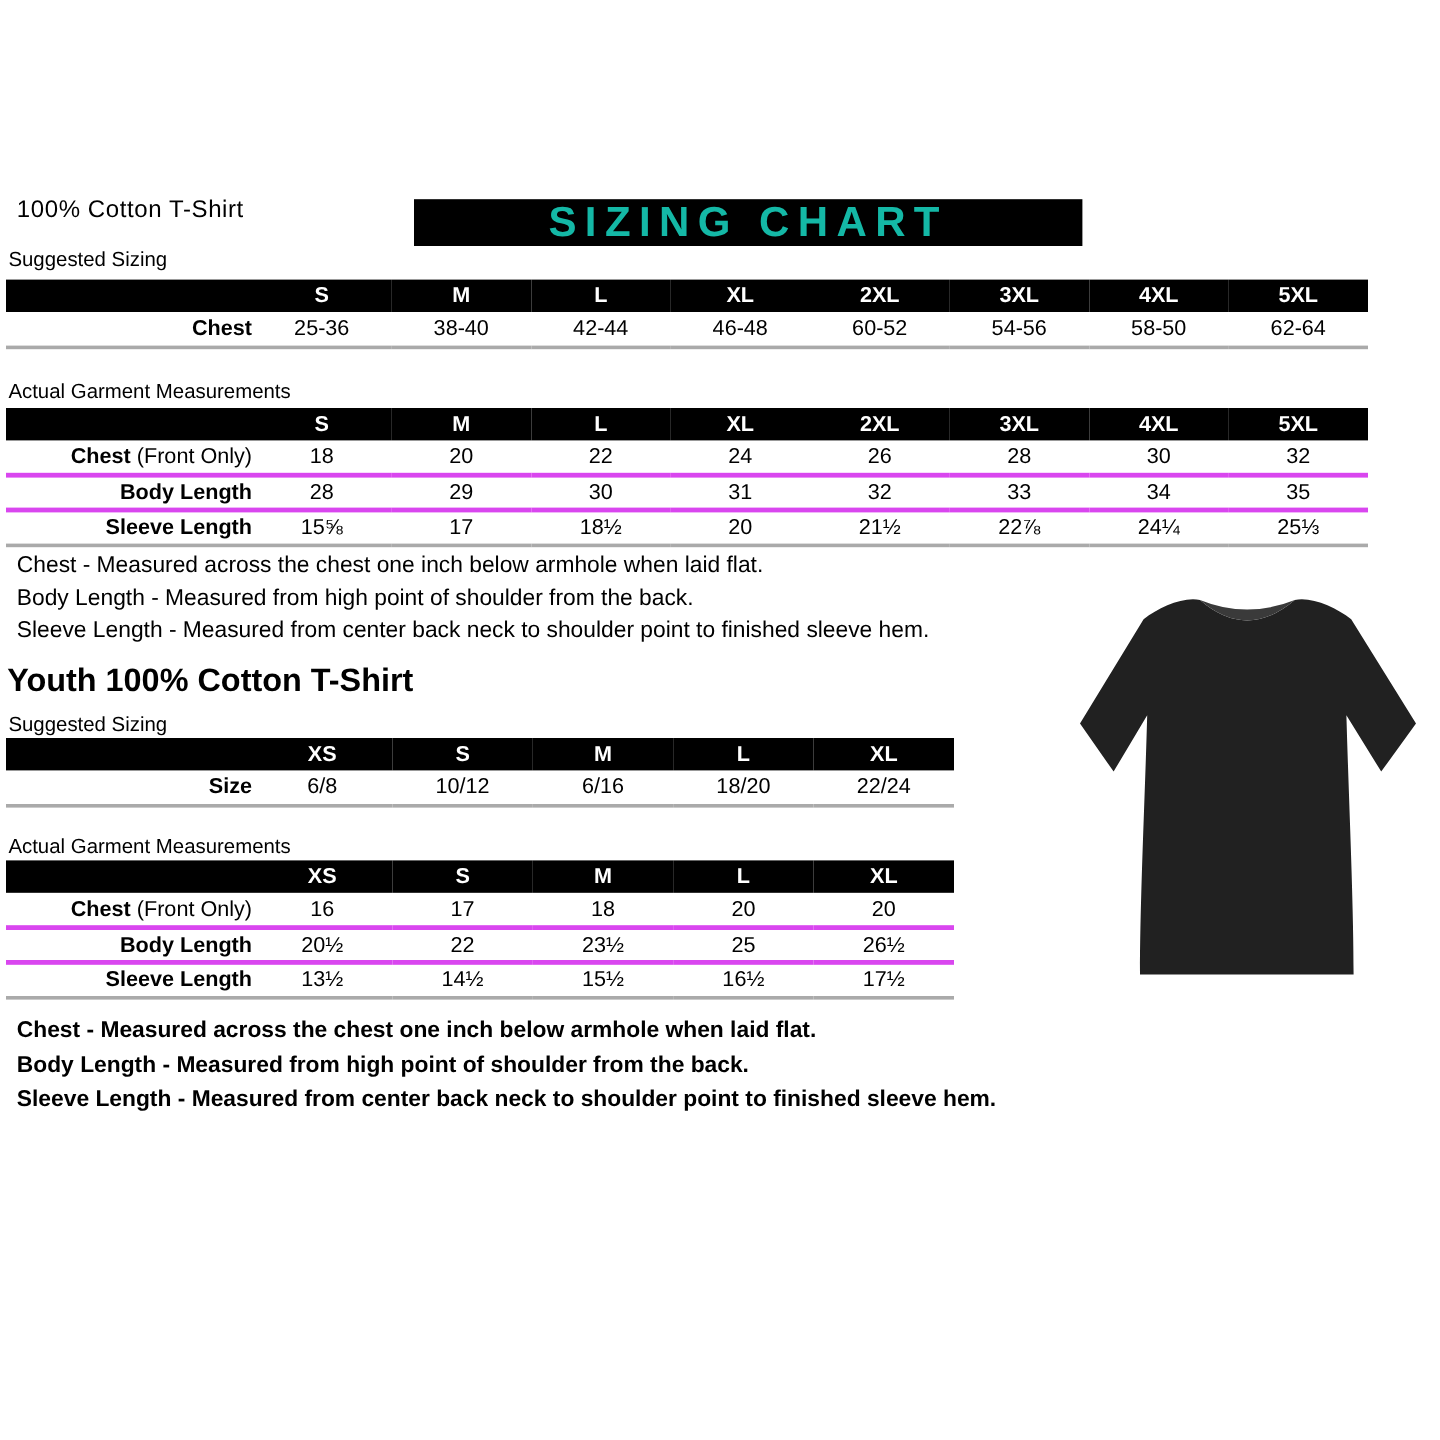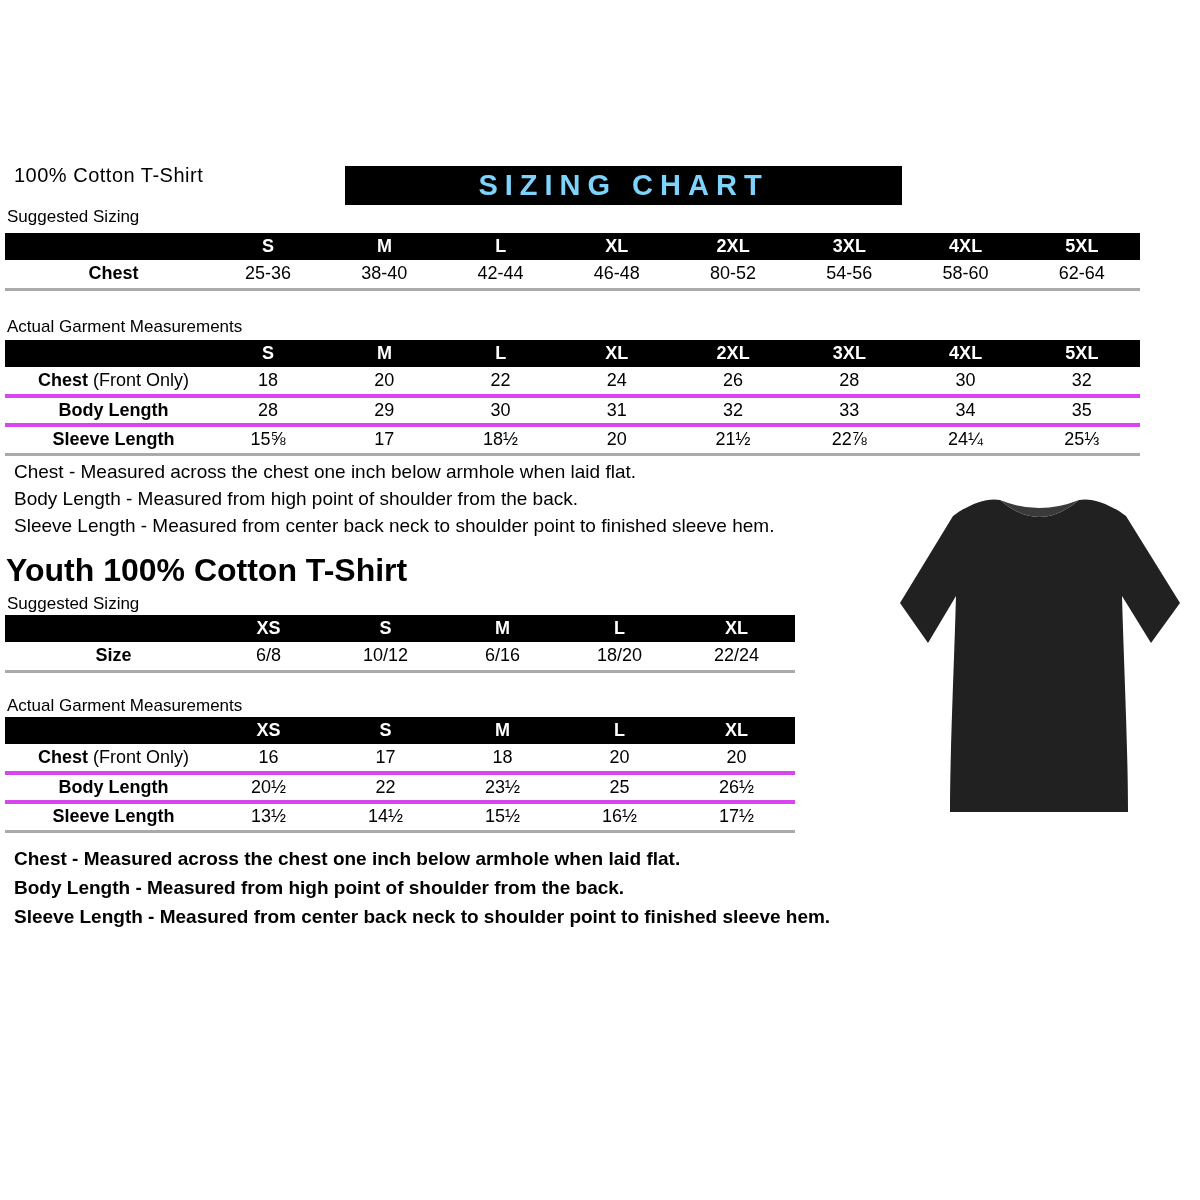"SIZING CHART" .banner { color: #7dd3fc -> #14b8a6; font-size: 29px -> 35px }
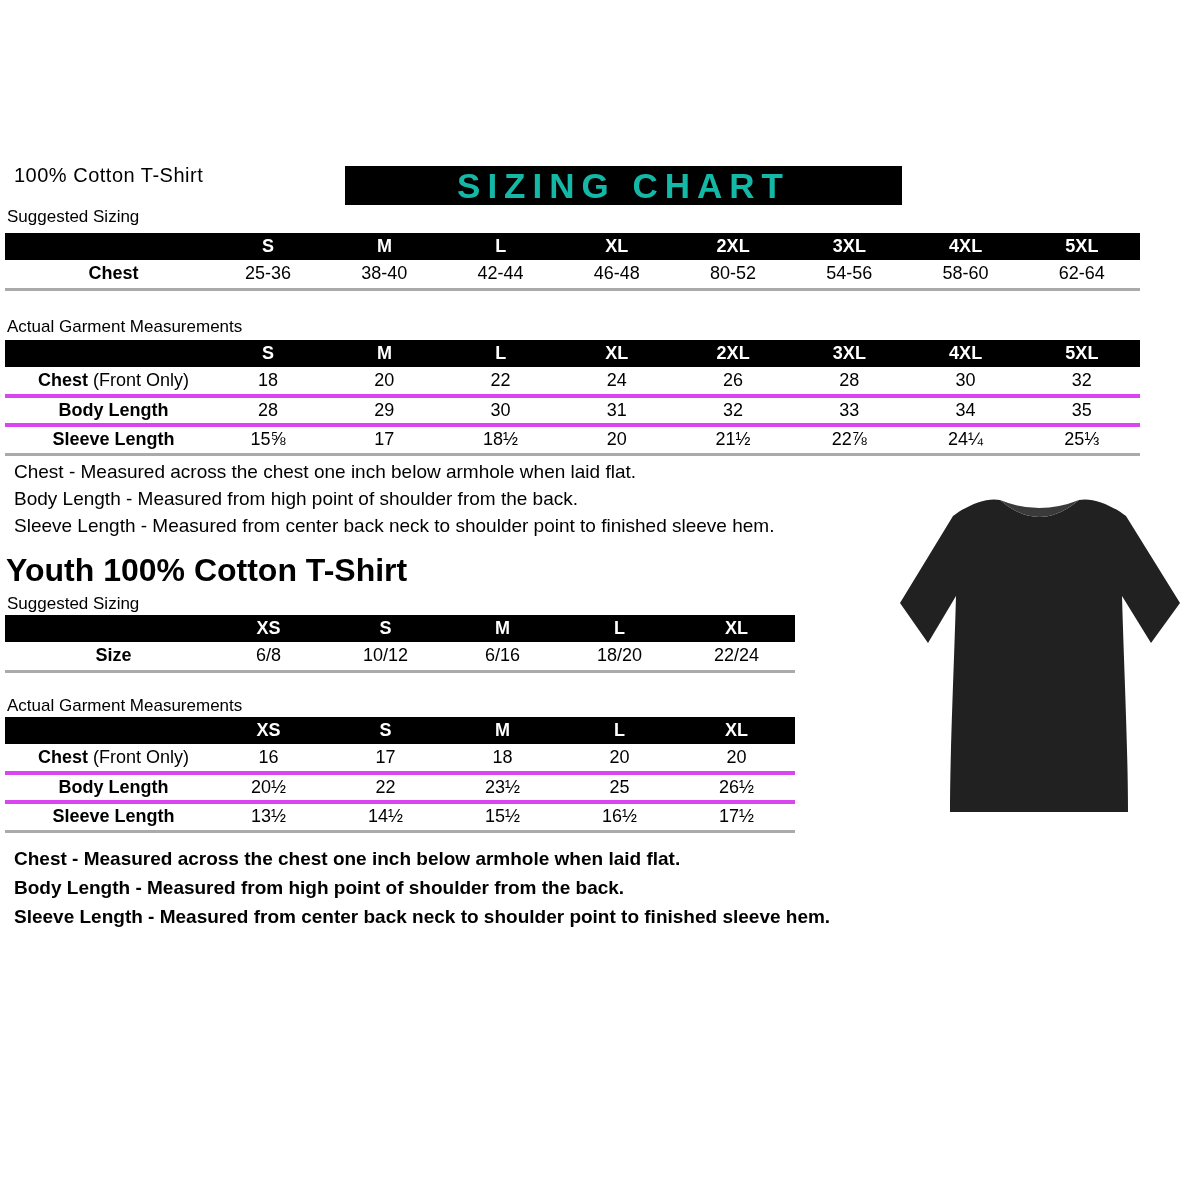"Chest" table.size-table td.label-col { text-align: center -> right }
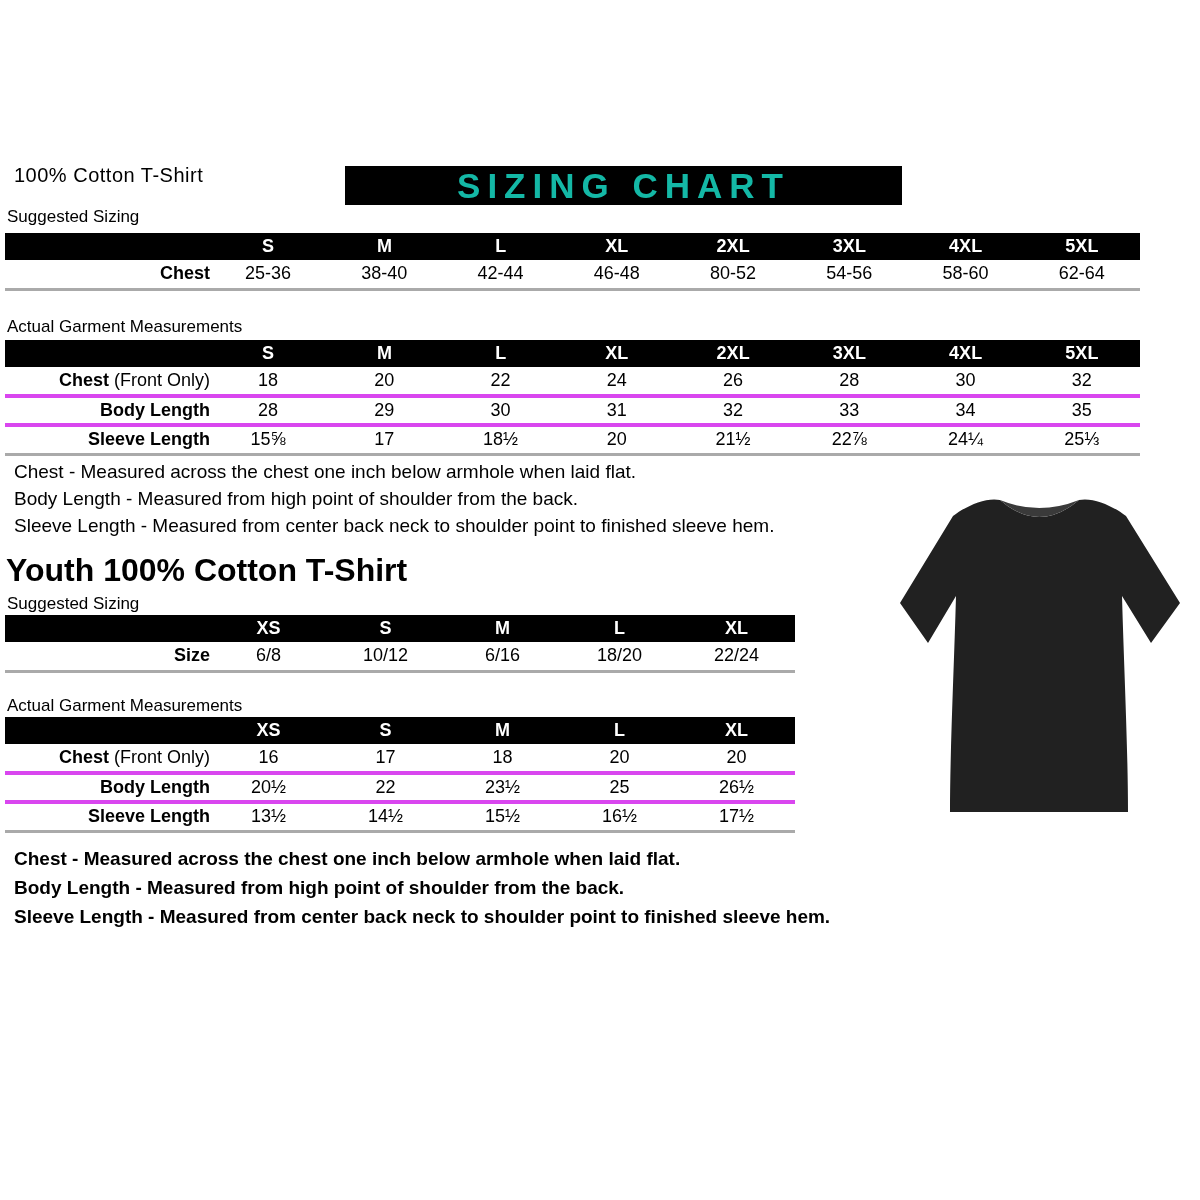"80-52" td { text: 80-52 -> 60-52 }
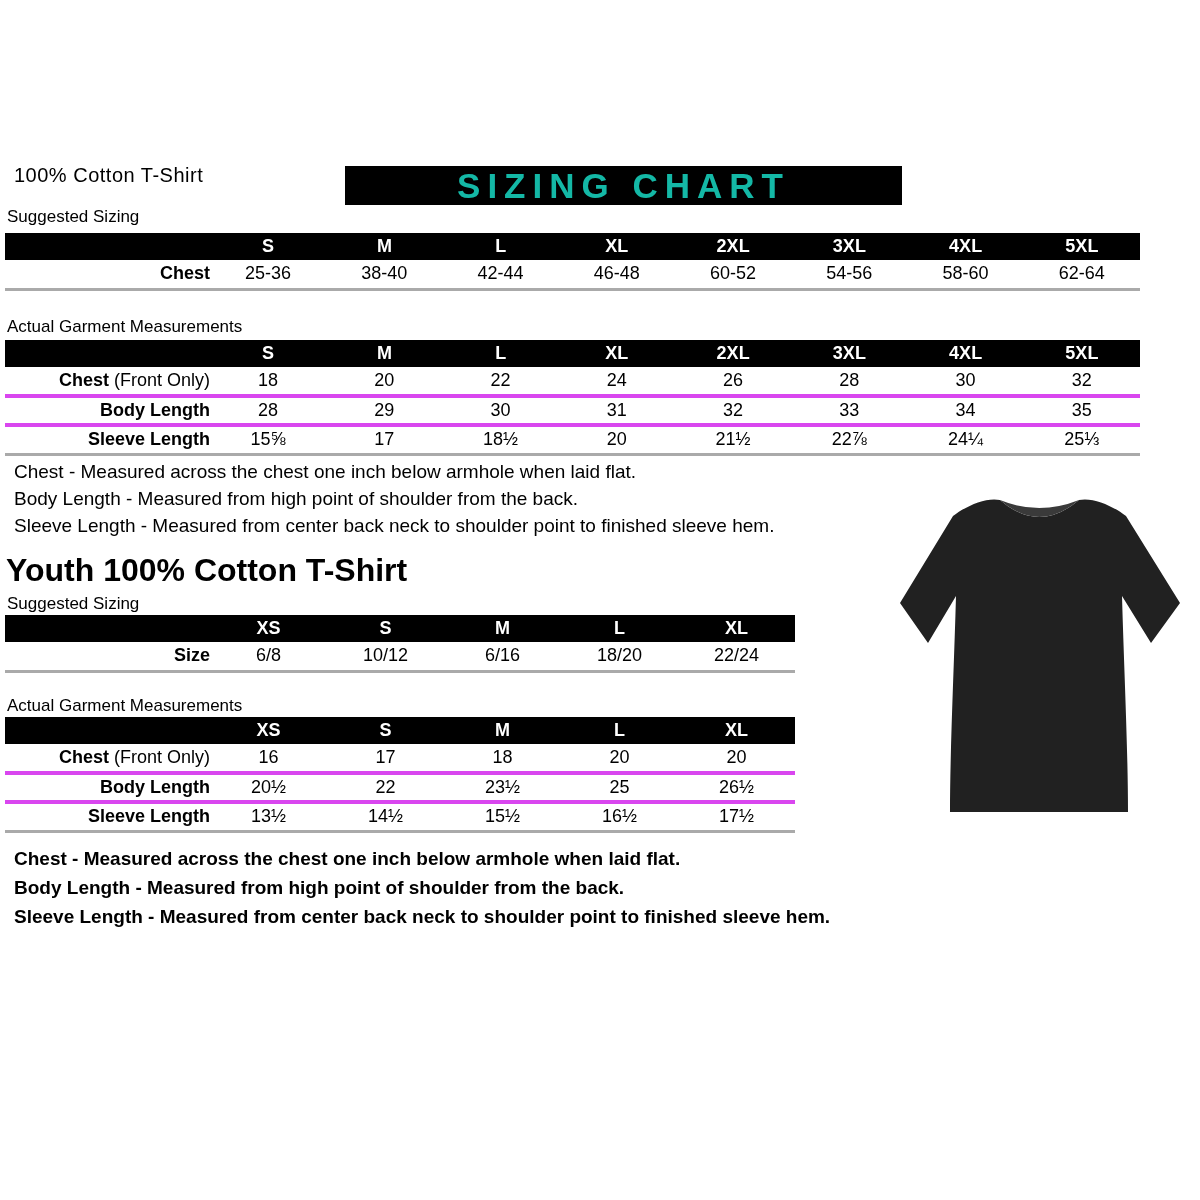"58-60" td { text: 58-60 -> 58-50 }
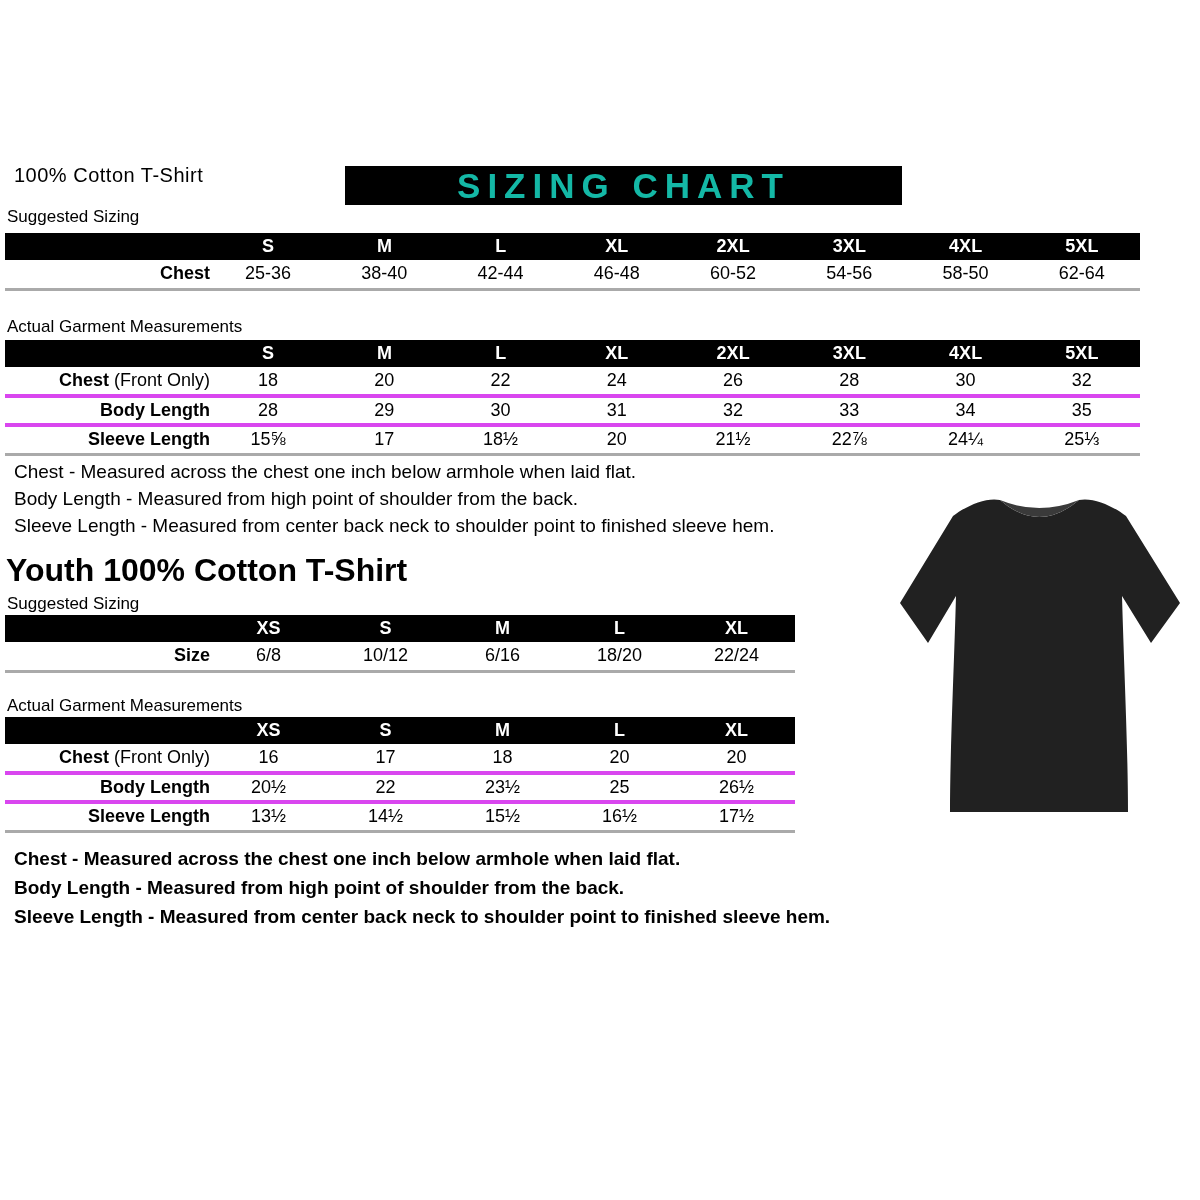"Youth 100% Cotton T-Shirt" .youth-title { font-size: 32px -> 27px }
